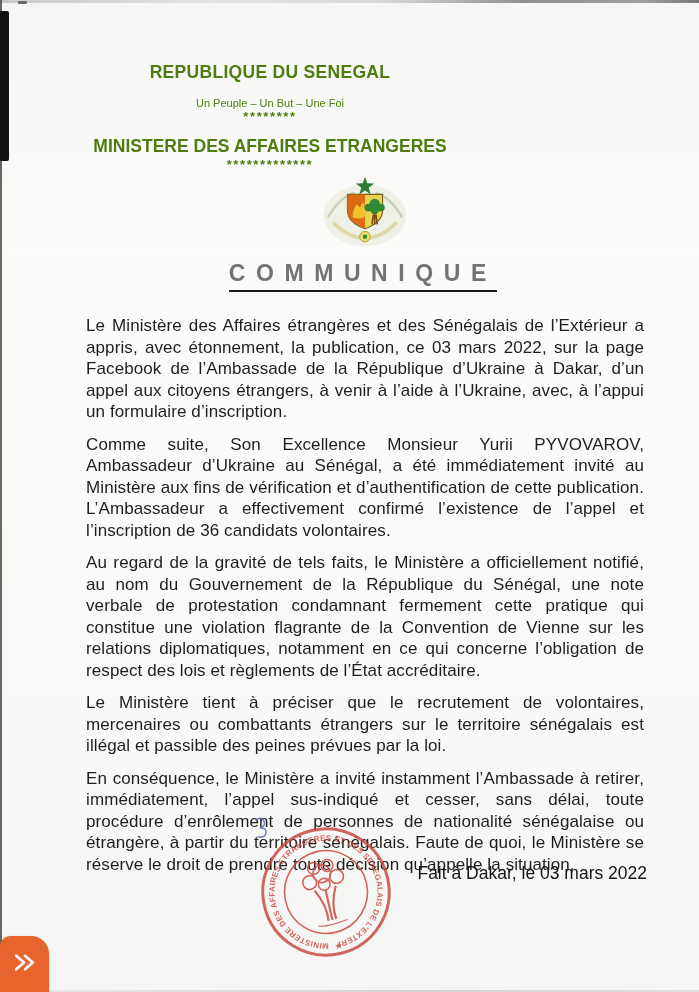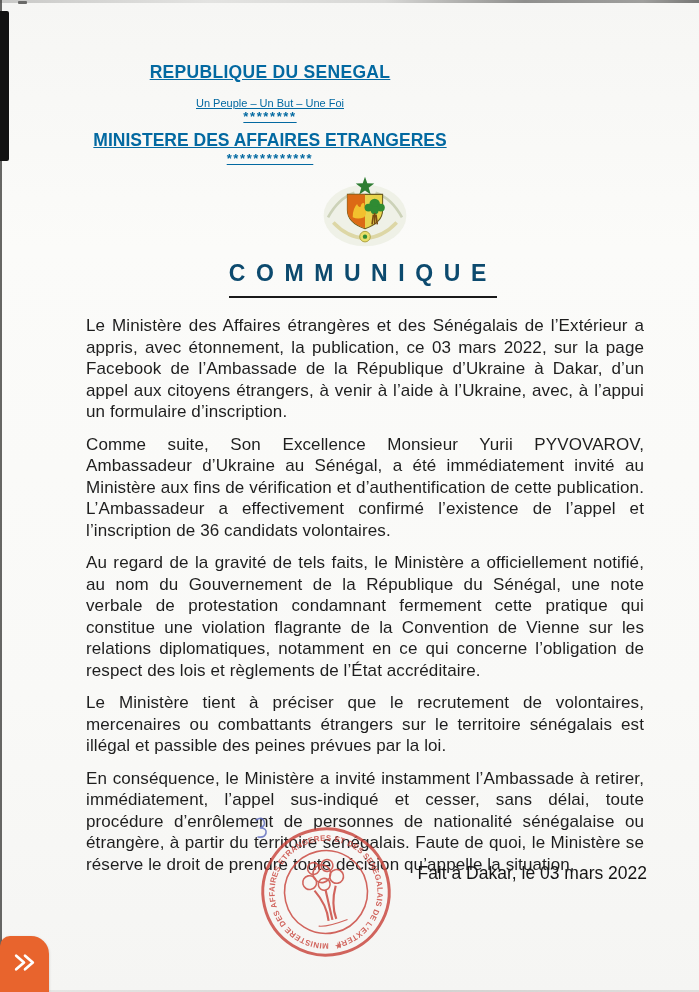"REPUBLIQUE DU SENEGAL" .letterhead { color: #0369a1 -> #4d7c0f; text-decoration: underline -> none }
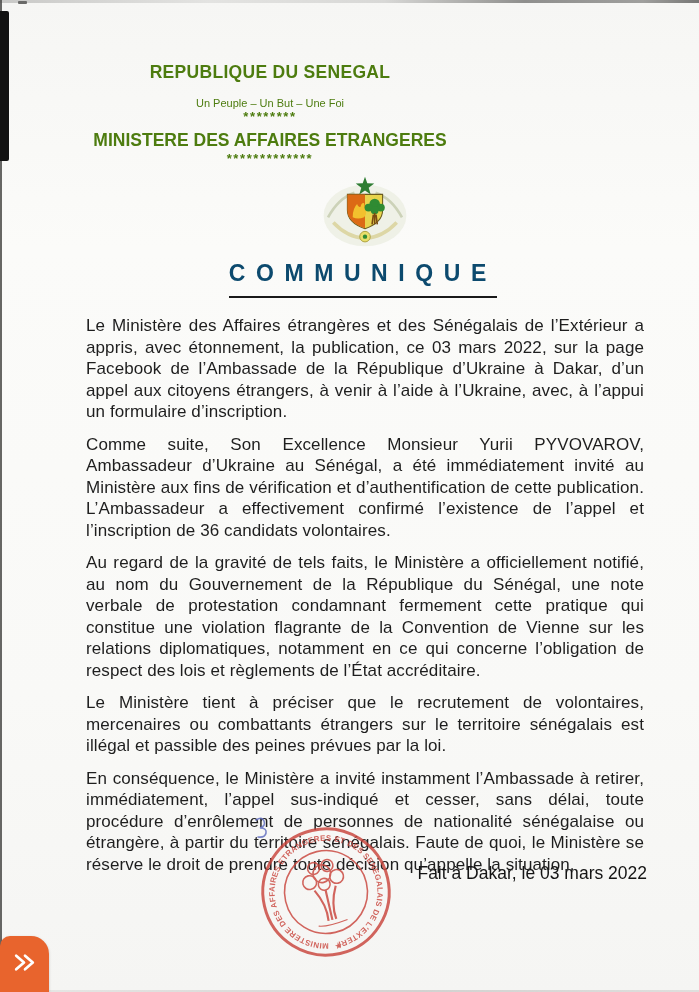"MINISTERE DES AFFAIRES ETRANGERES" .lh-ministry { margin-top: 8px -> 14px }
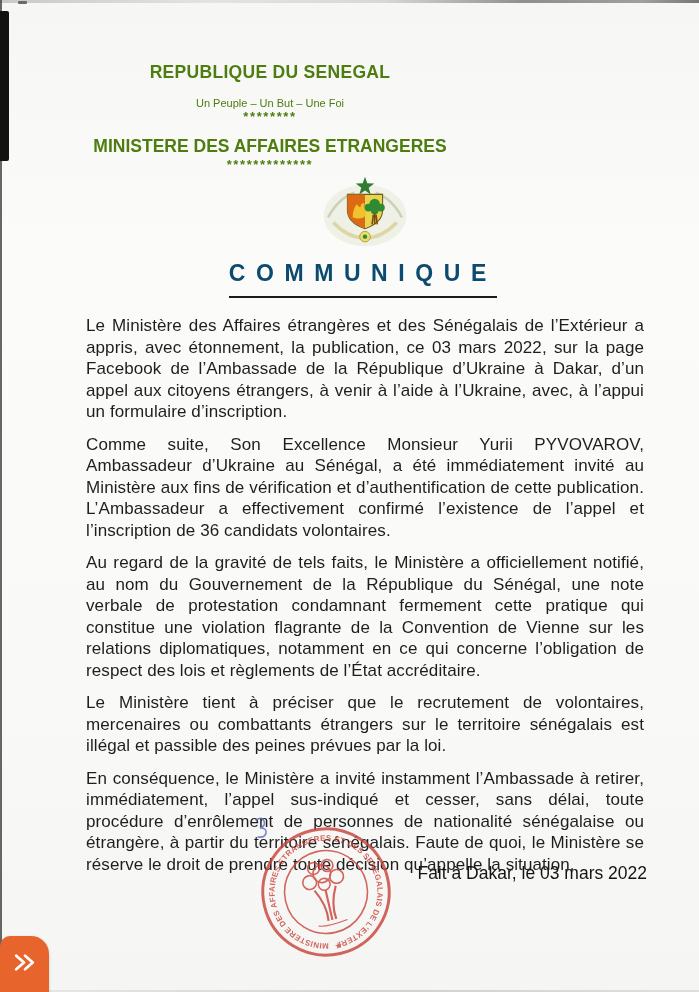"COMMUNIQUE" .title-wrap span { color: #0c4a6e -> #737373; padding-bottom: 9px -> 3px }
